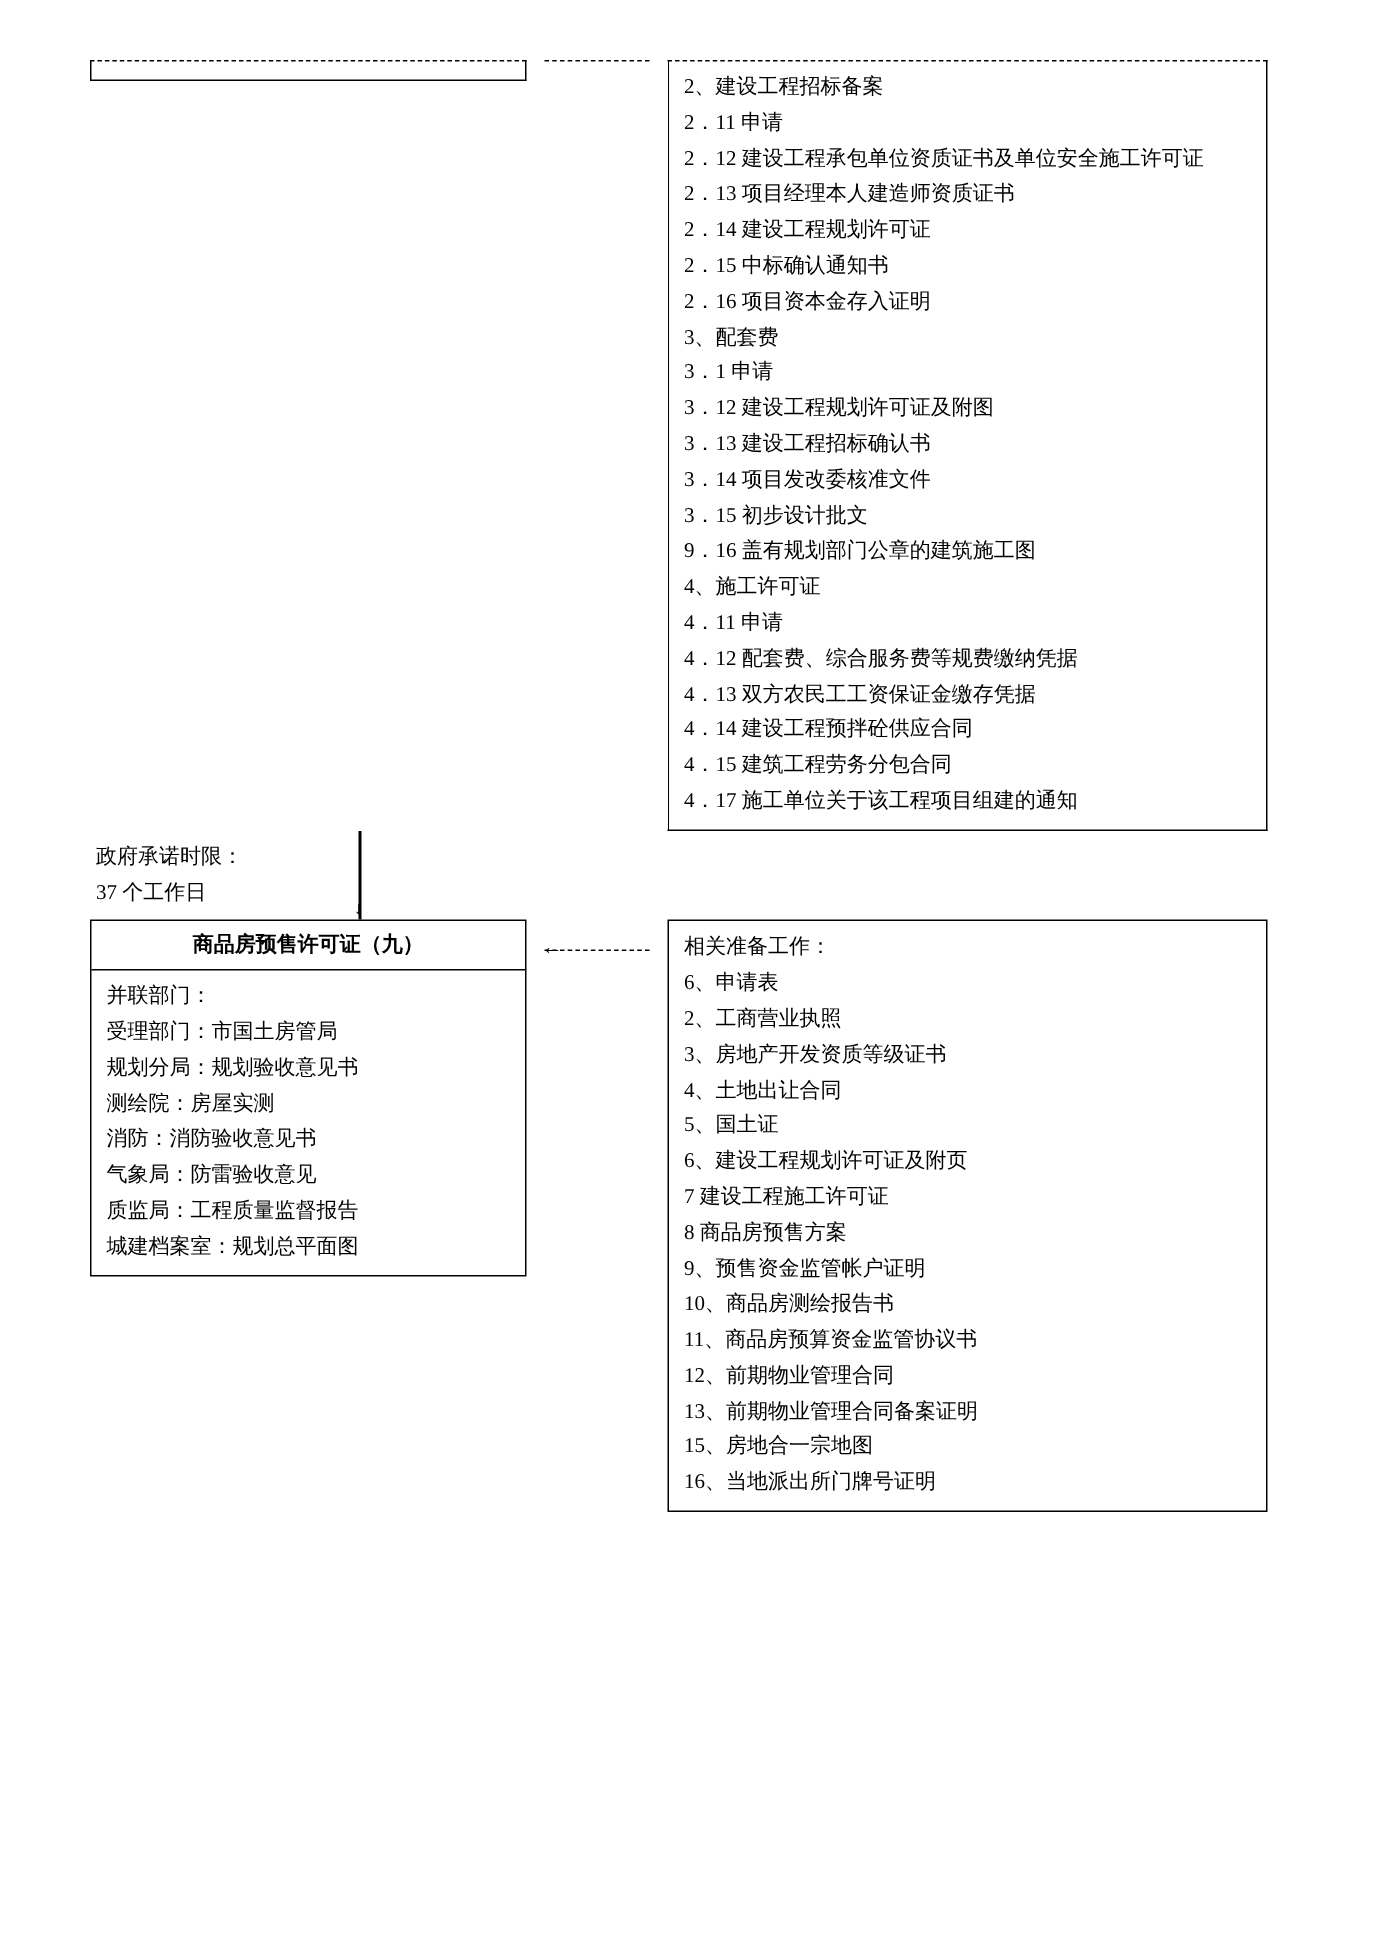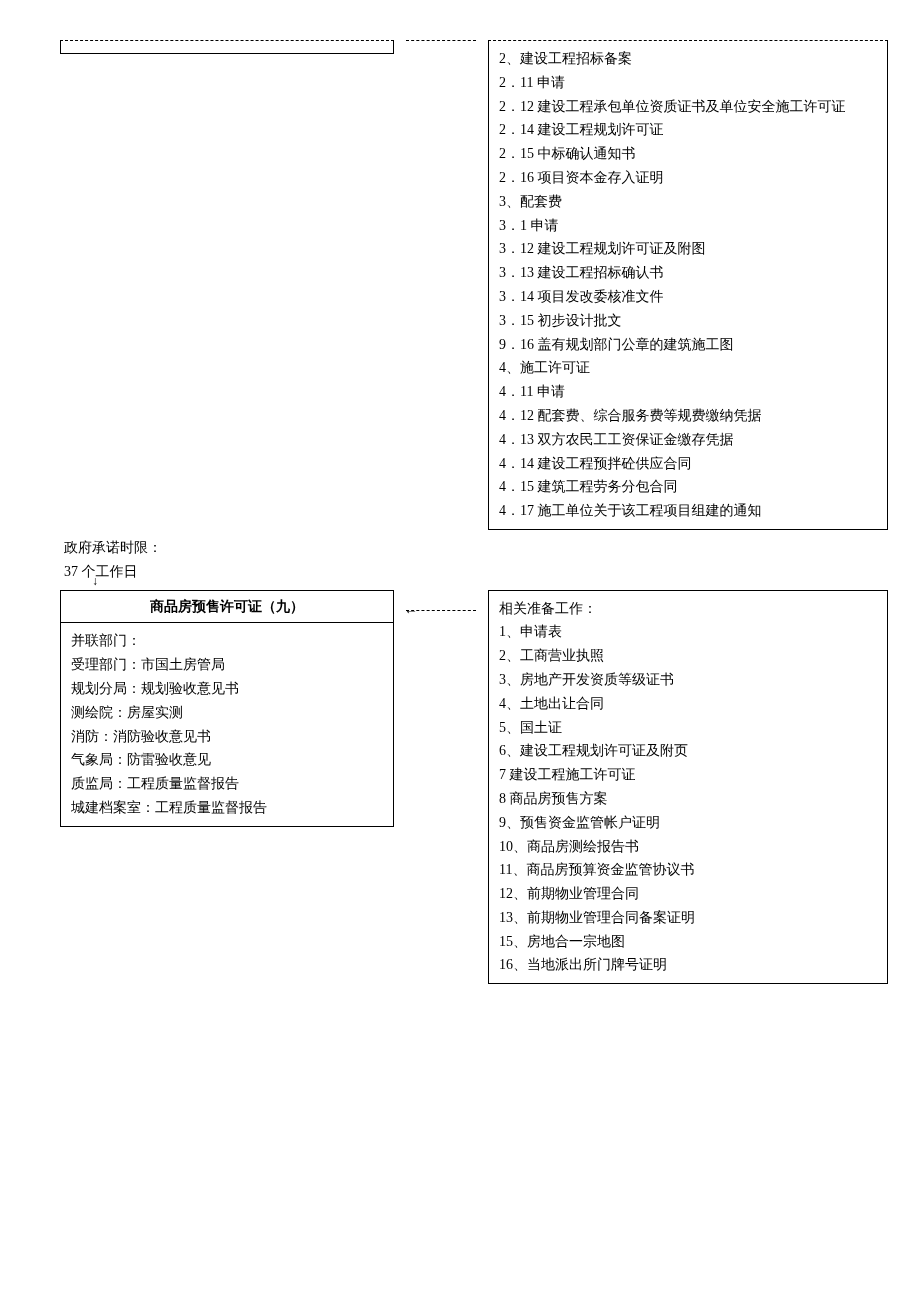"2．13 项目经理本人建造师资质证书" div { html: none -> <div>2．13 项目经理本人建造师资质证书</div> }
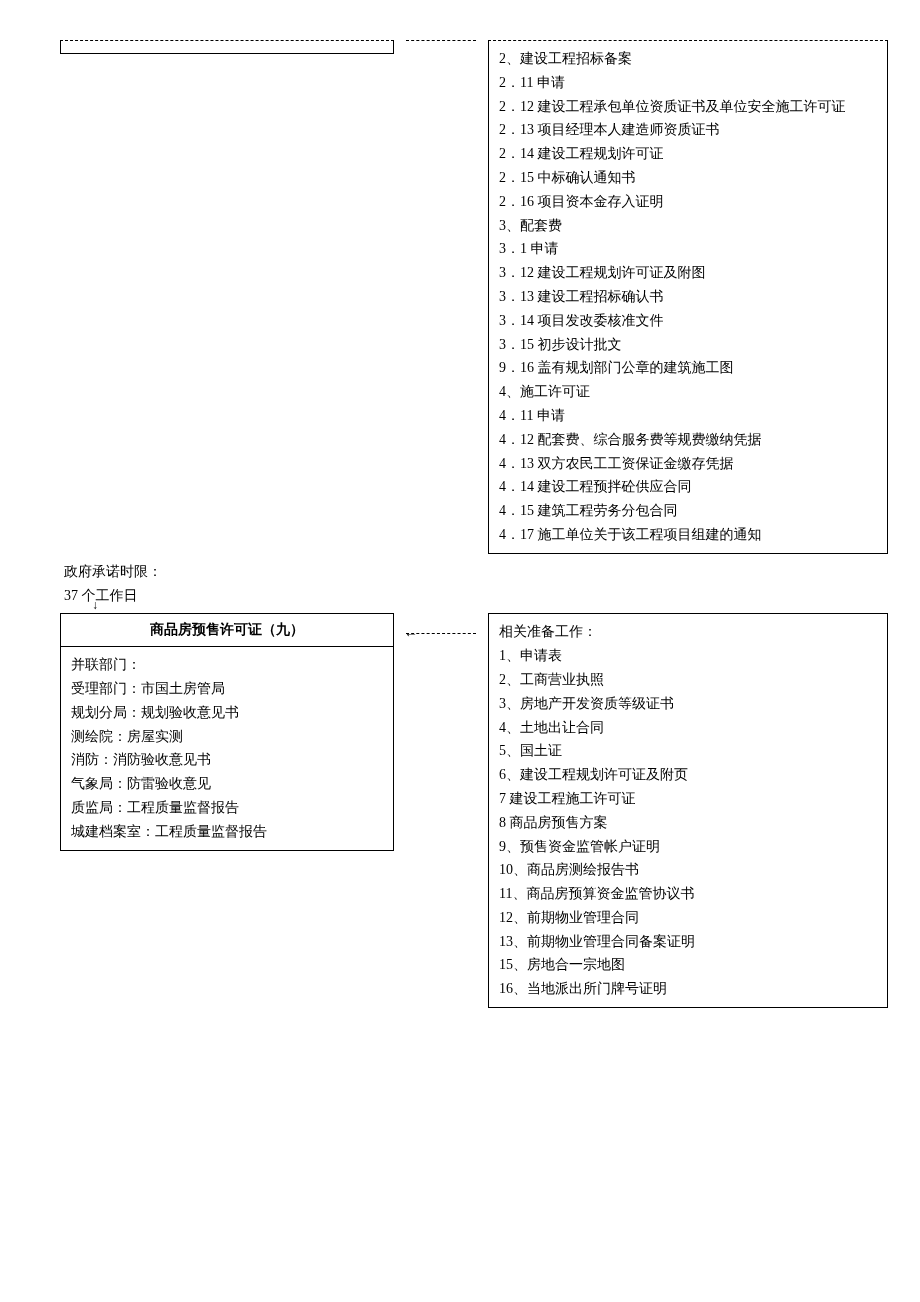"政府承诺时限：" .timing-row { flex-direction: column -> none }
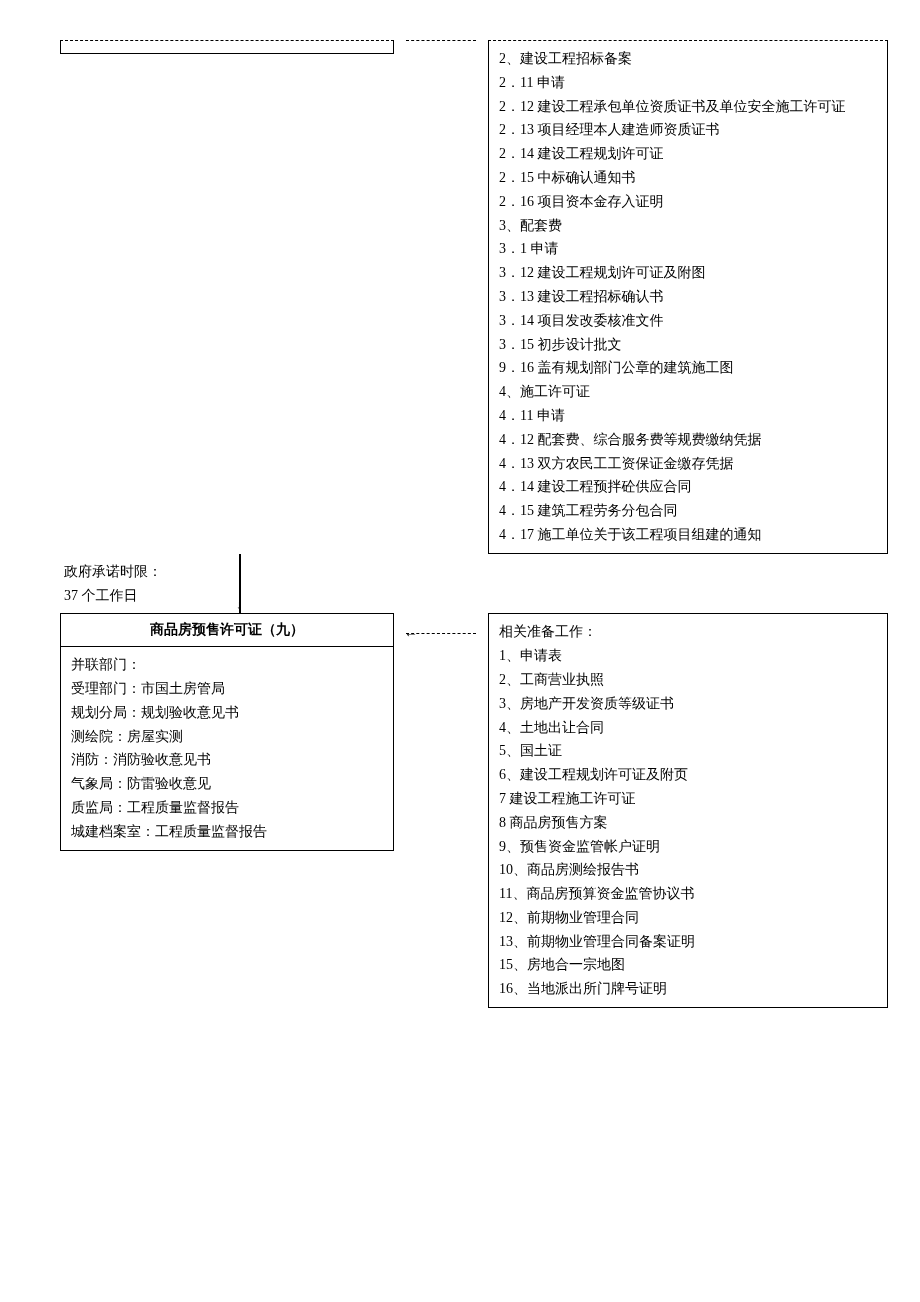"商品房预售许可证（九）" .left-box { width: 334px -> 291px }
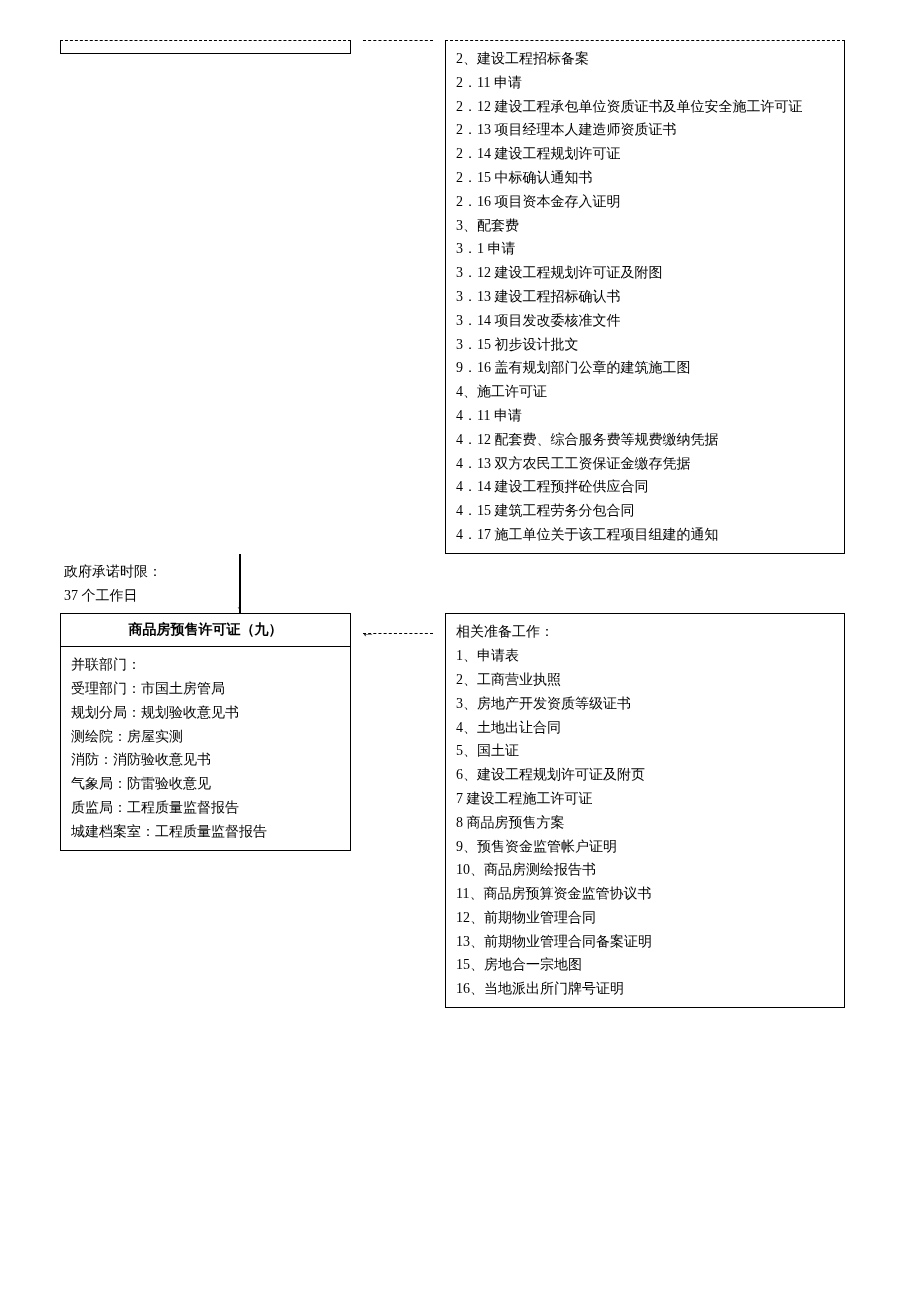"1、申请表" div { text: 1 -> 6 }
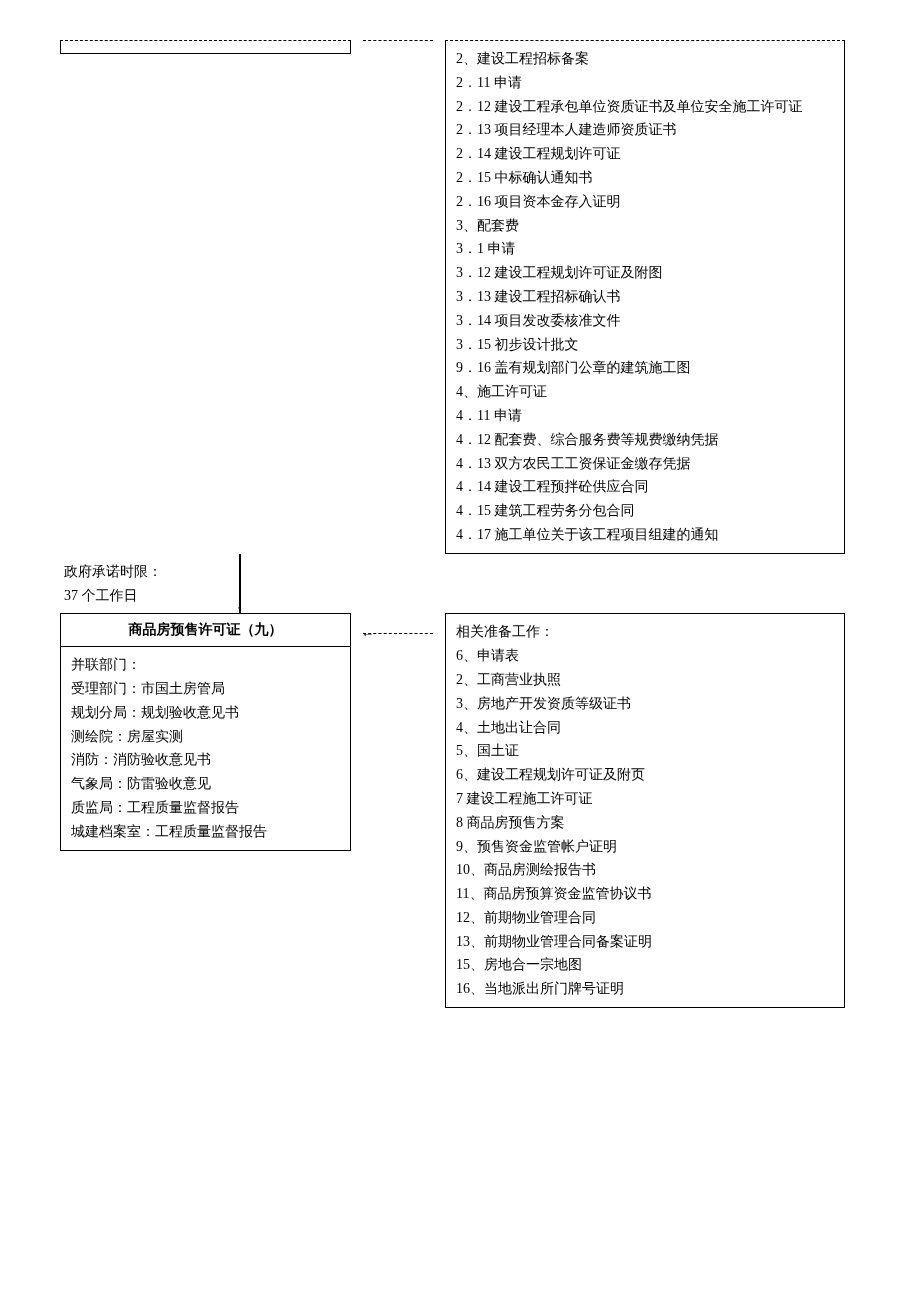"城建档案室：工程质量监督报告" div { text: 工程质量监督报告 -> 规划总平面图 }
